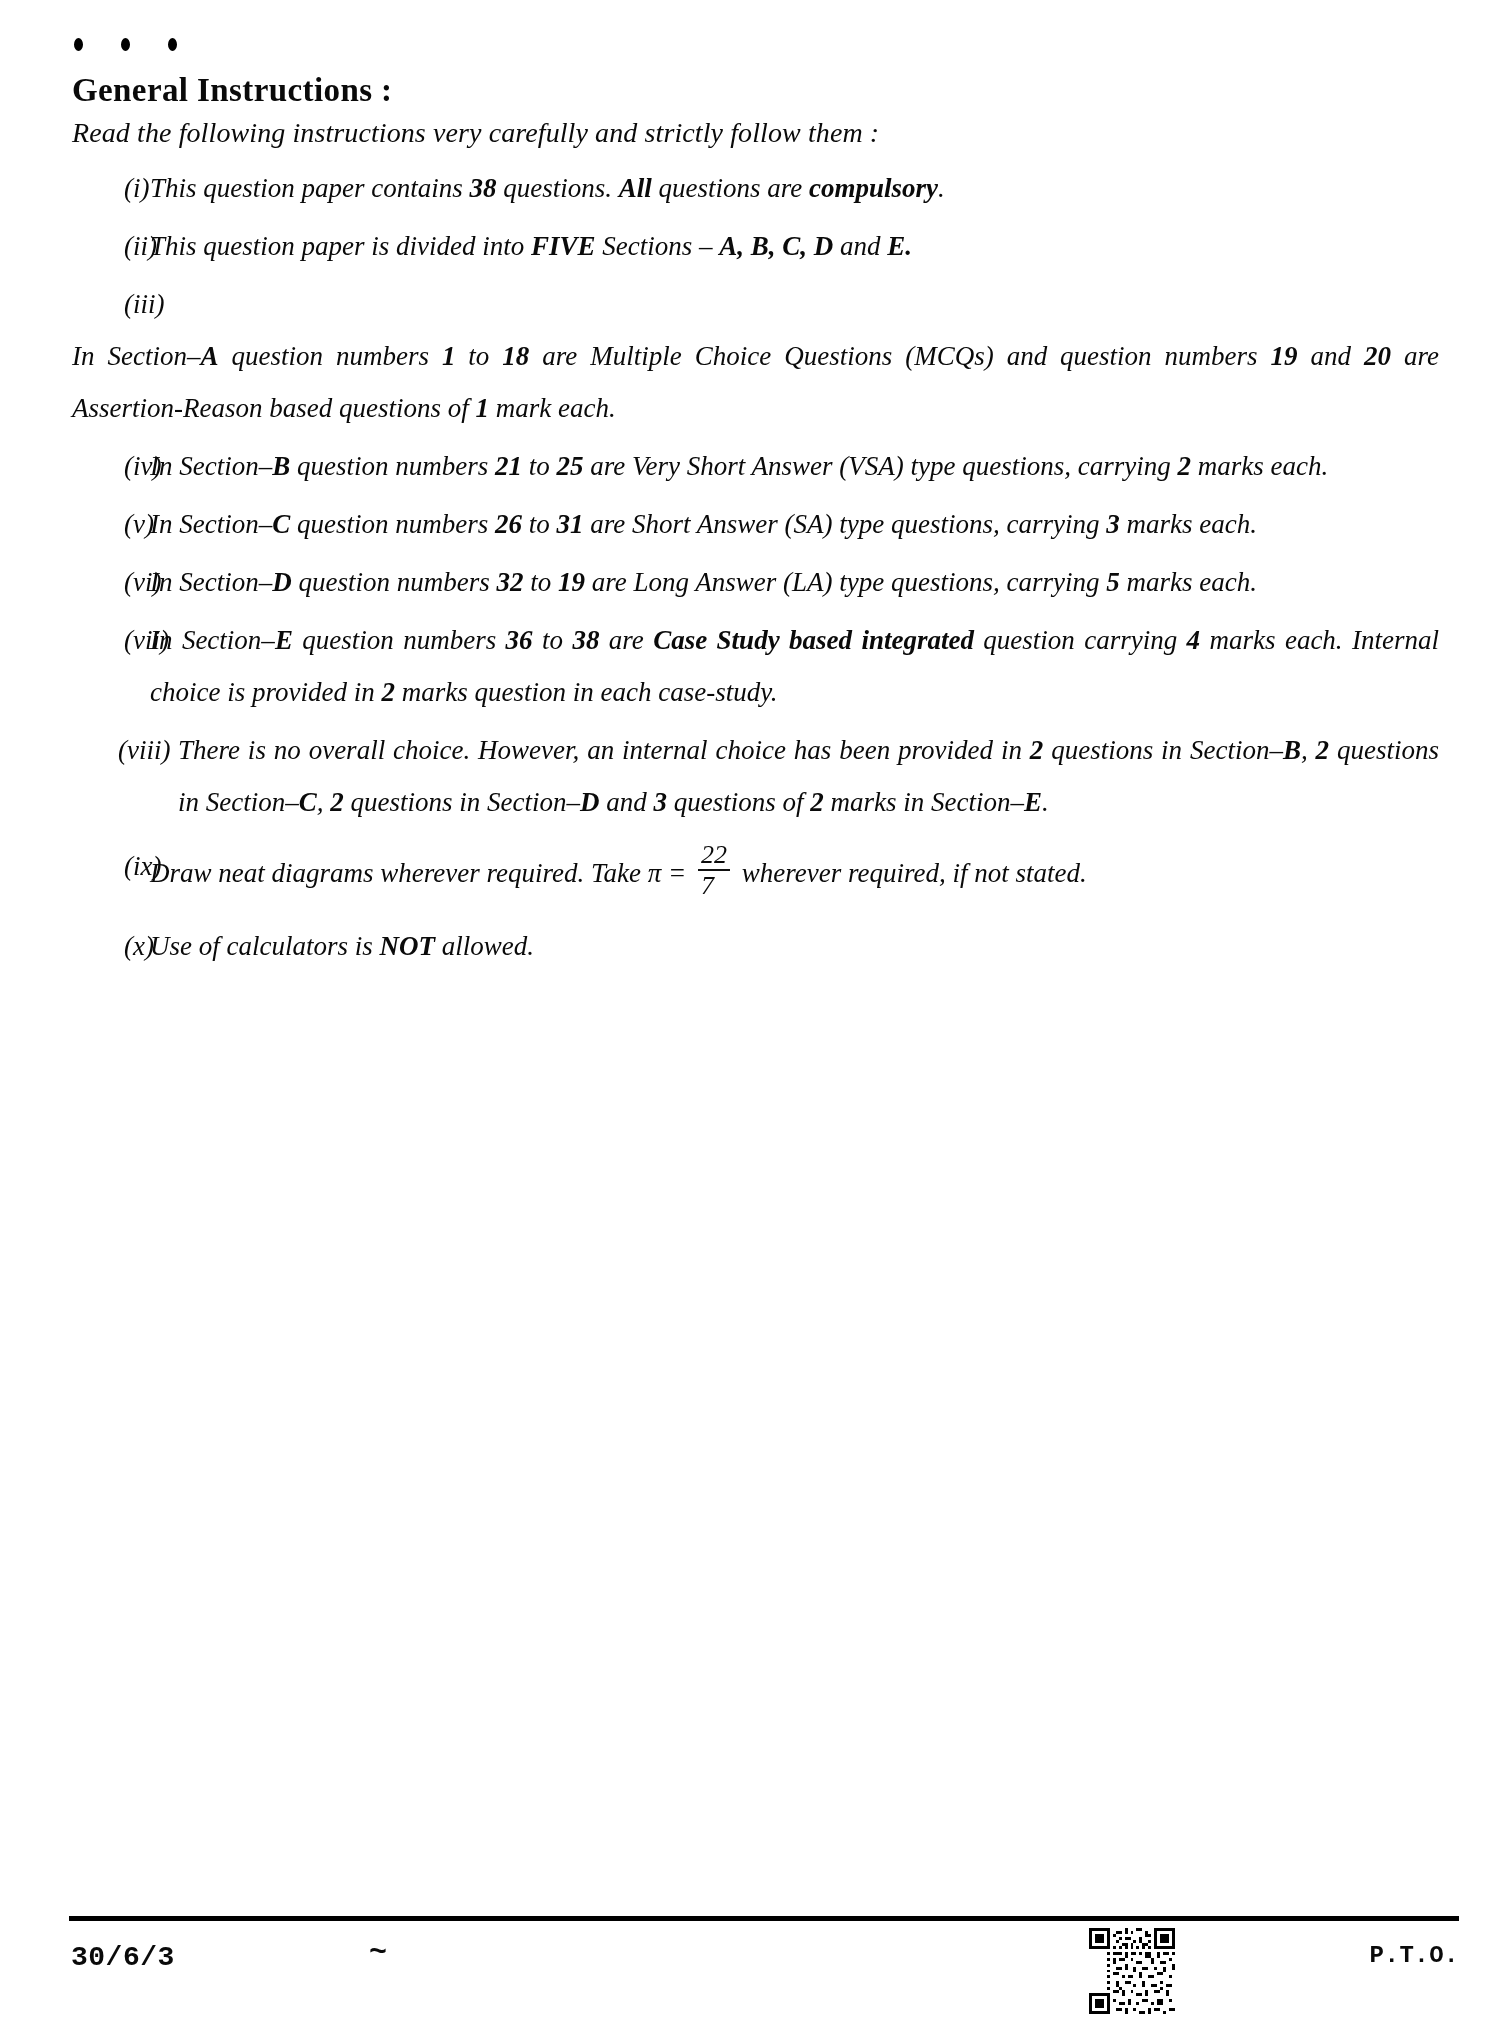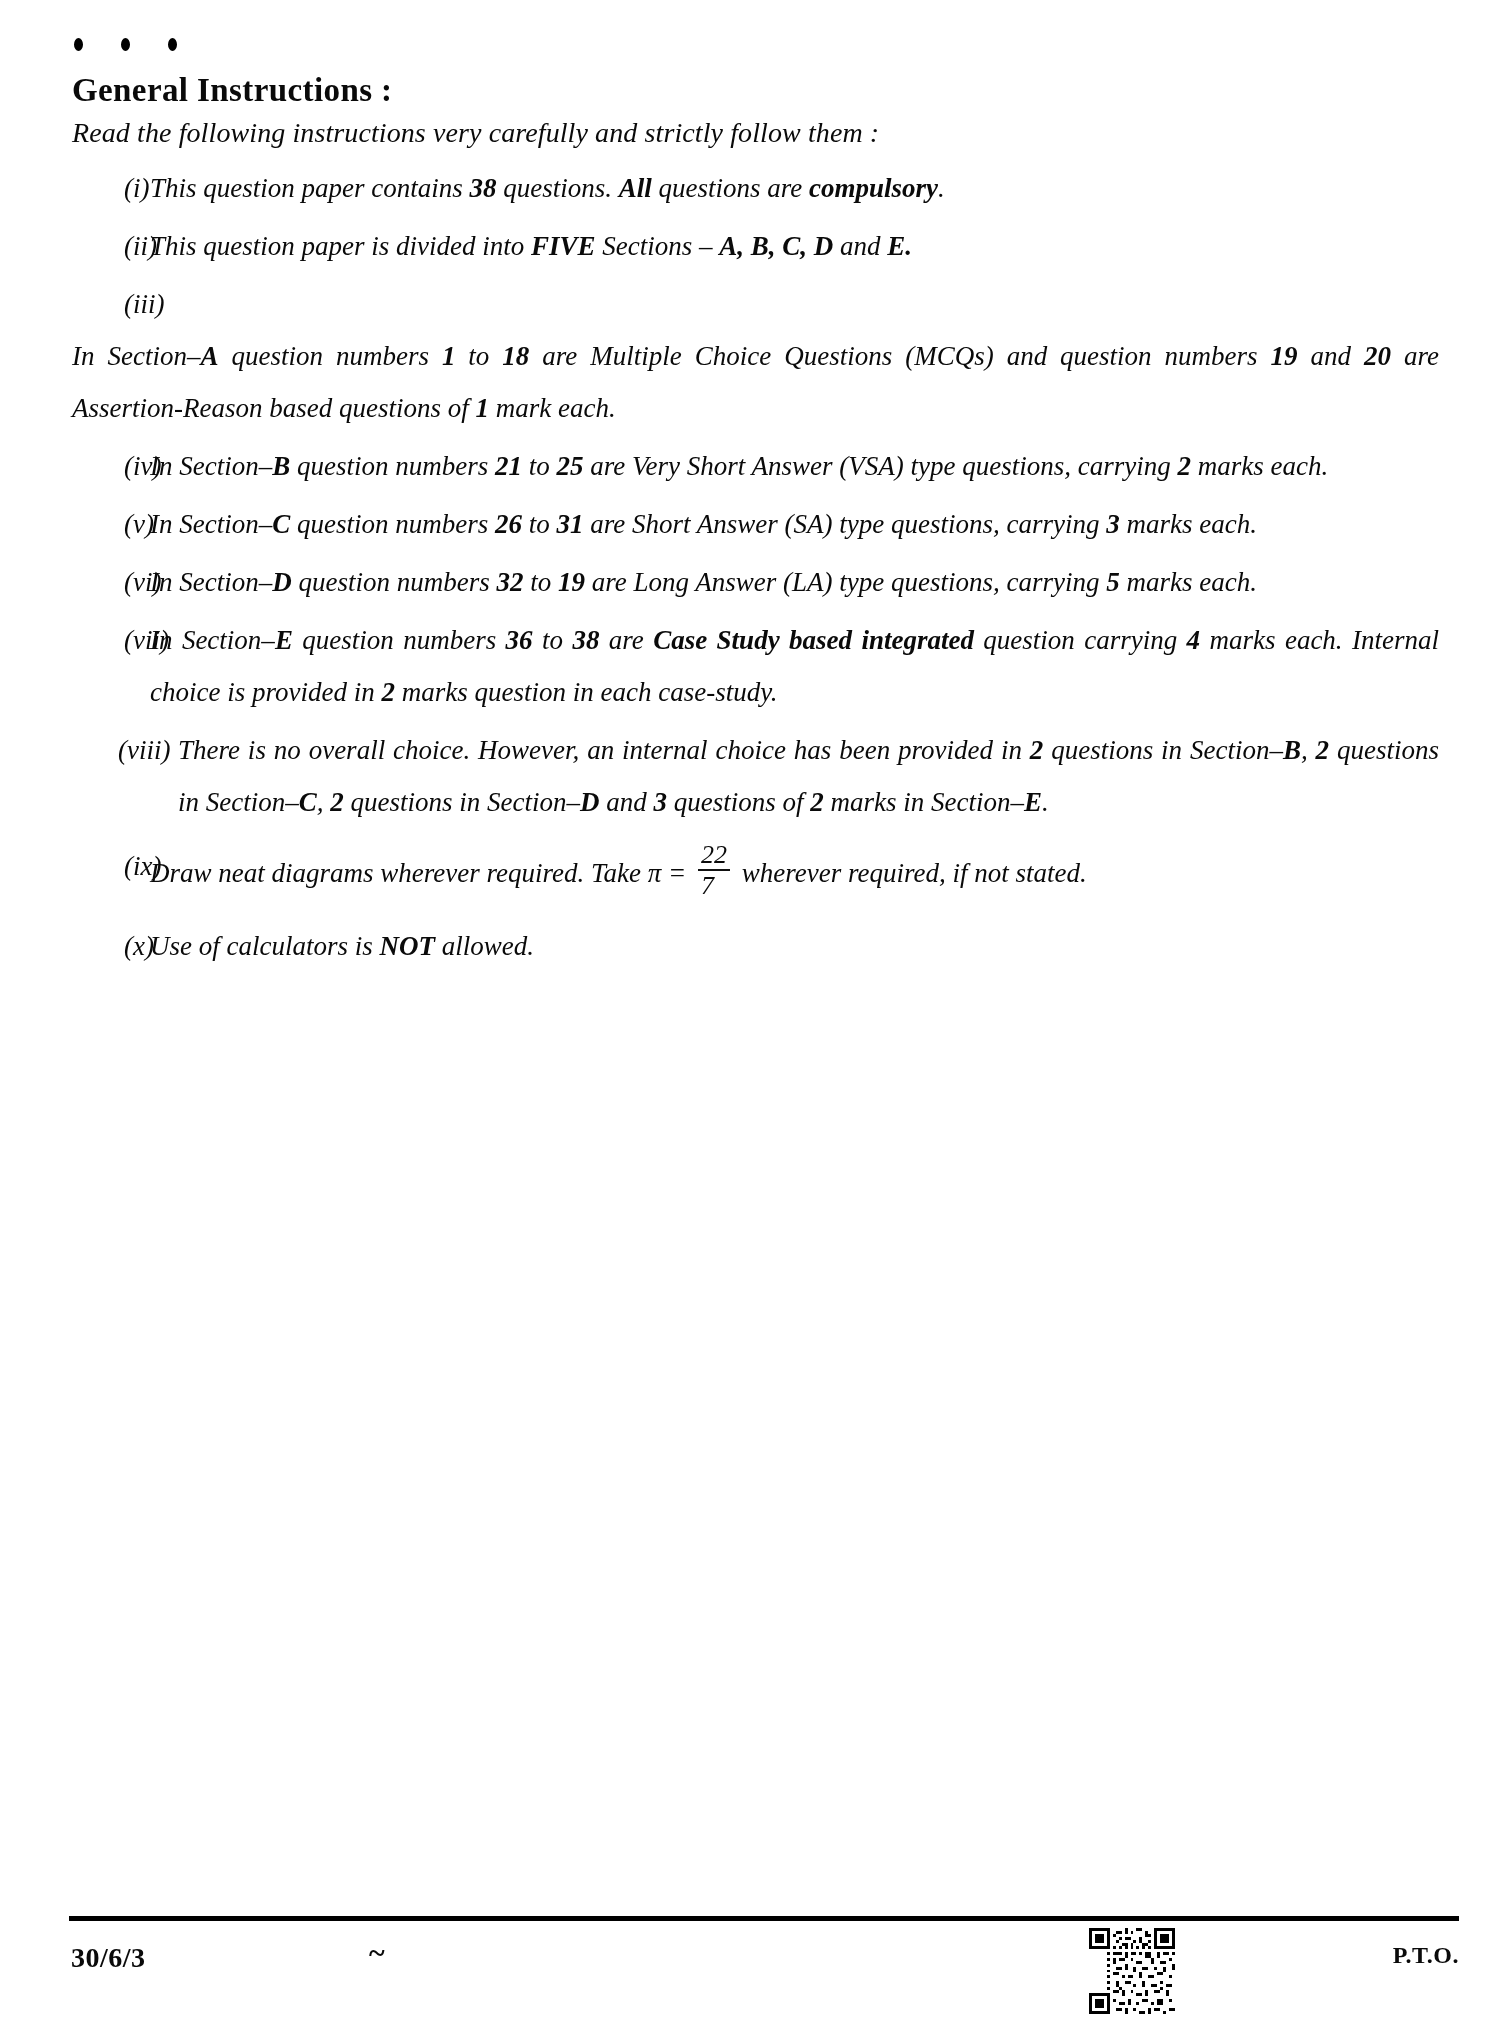"30/6/3" .footer { font-family: none -> Liberation Mono, monospace }
